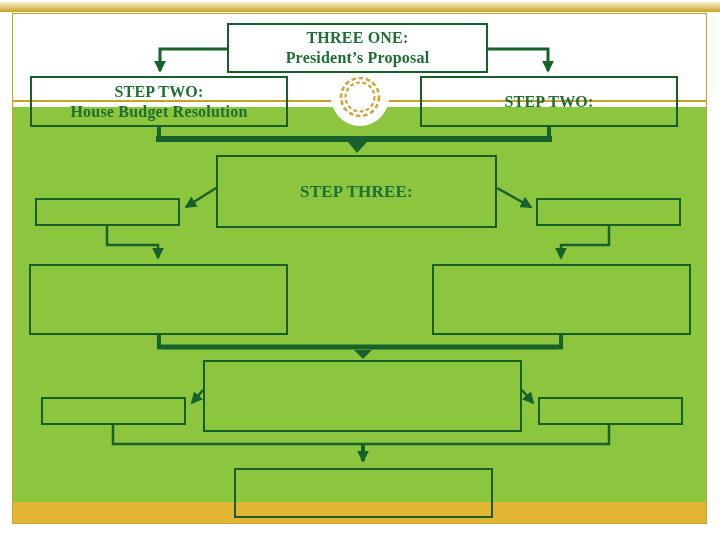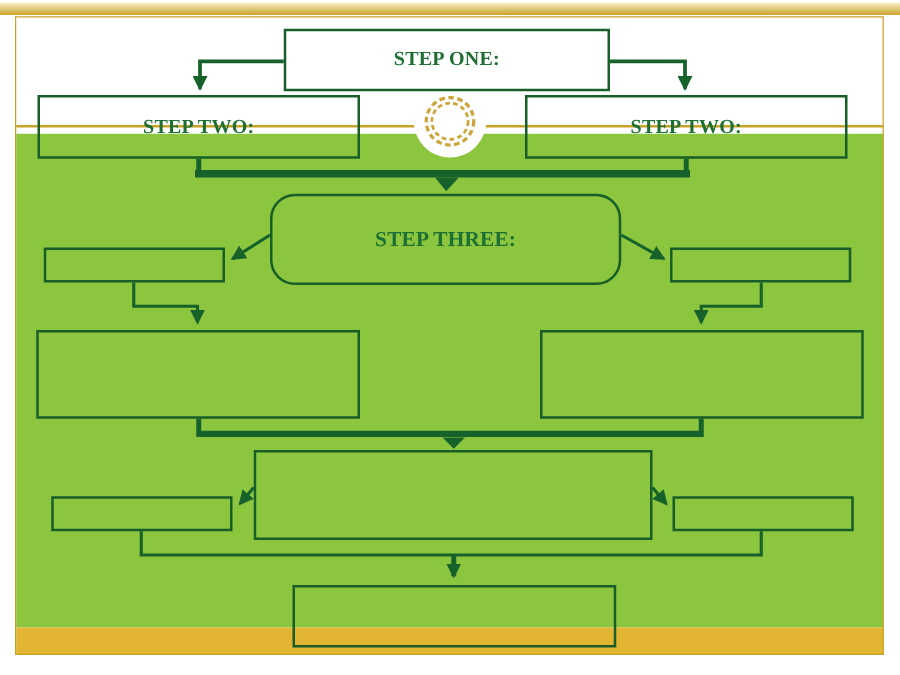"STEP ONE:" div.ln { text: STEP -> THREE }
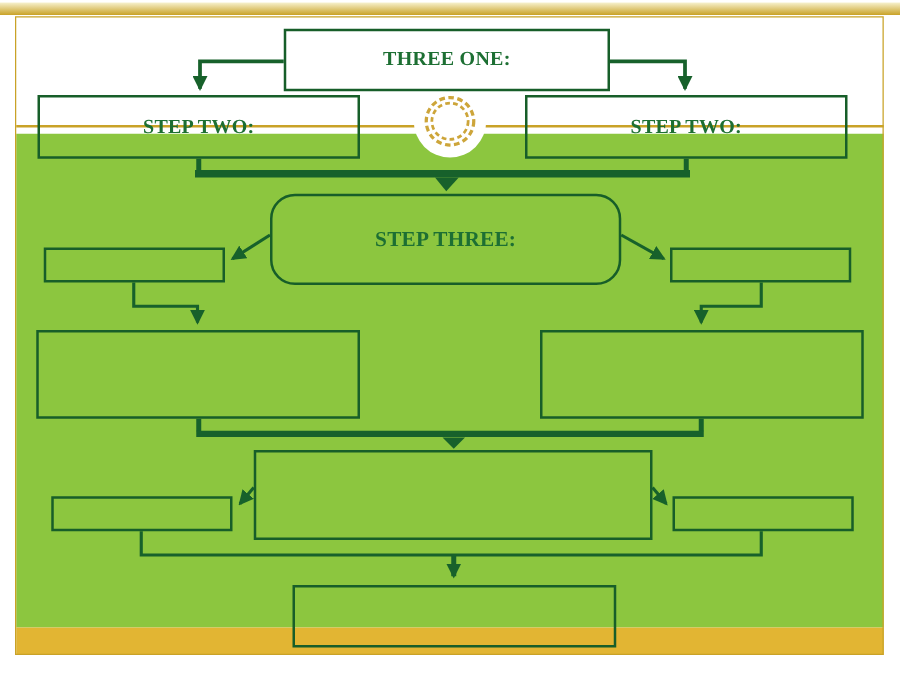"President’s Proposal" div.ln { html: none -> <div>President’s Proposal</div> }
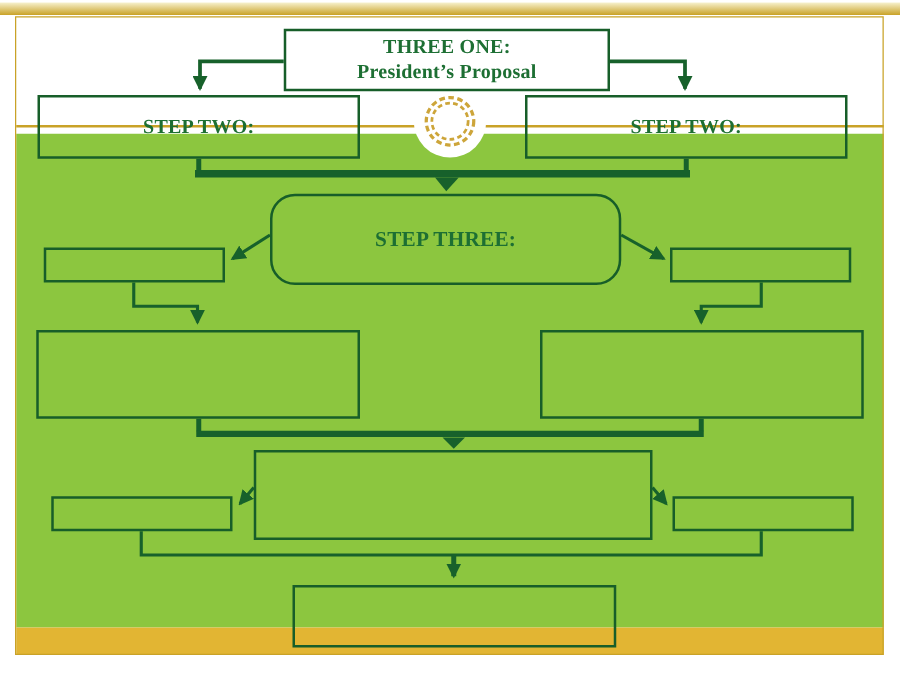"House Budget Resolution" div.ln { html: none -> <div>House Budget Resolution</div> }
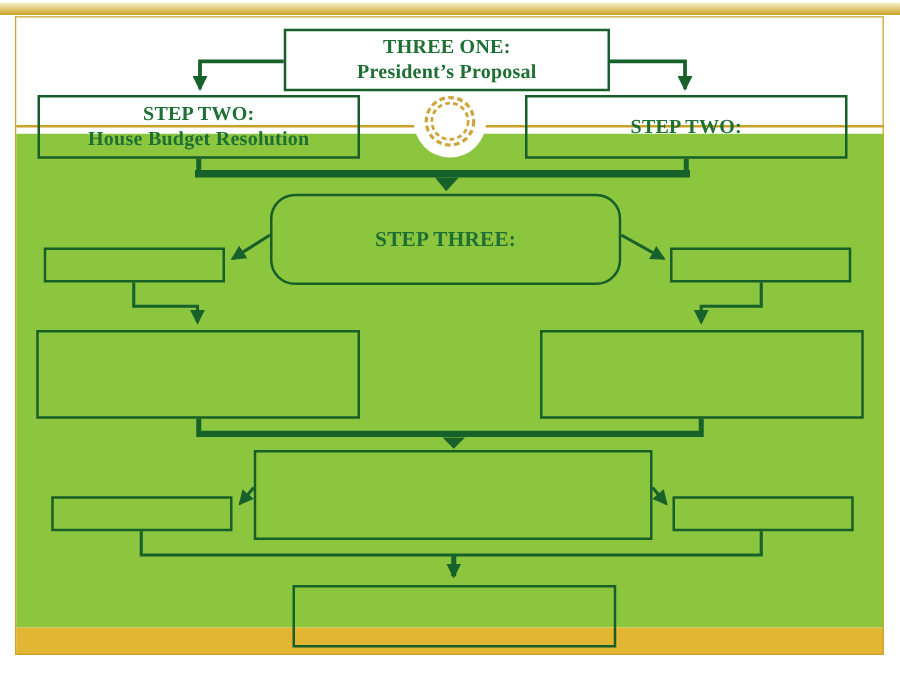"STEP THREE:" .n-step3 { border-radius: 20px -> none }
